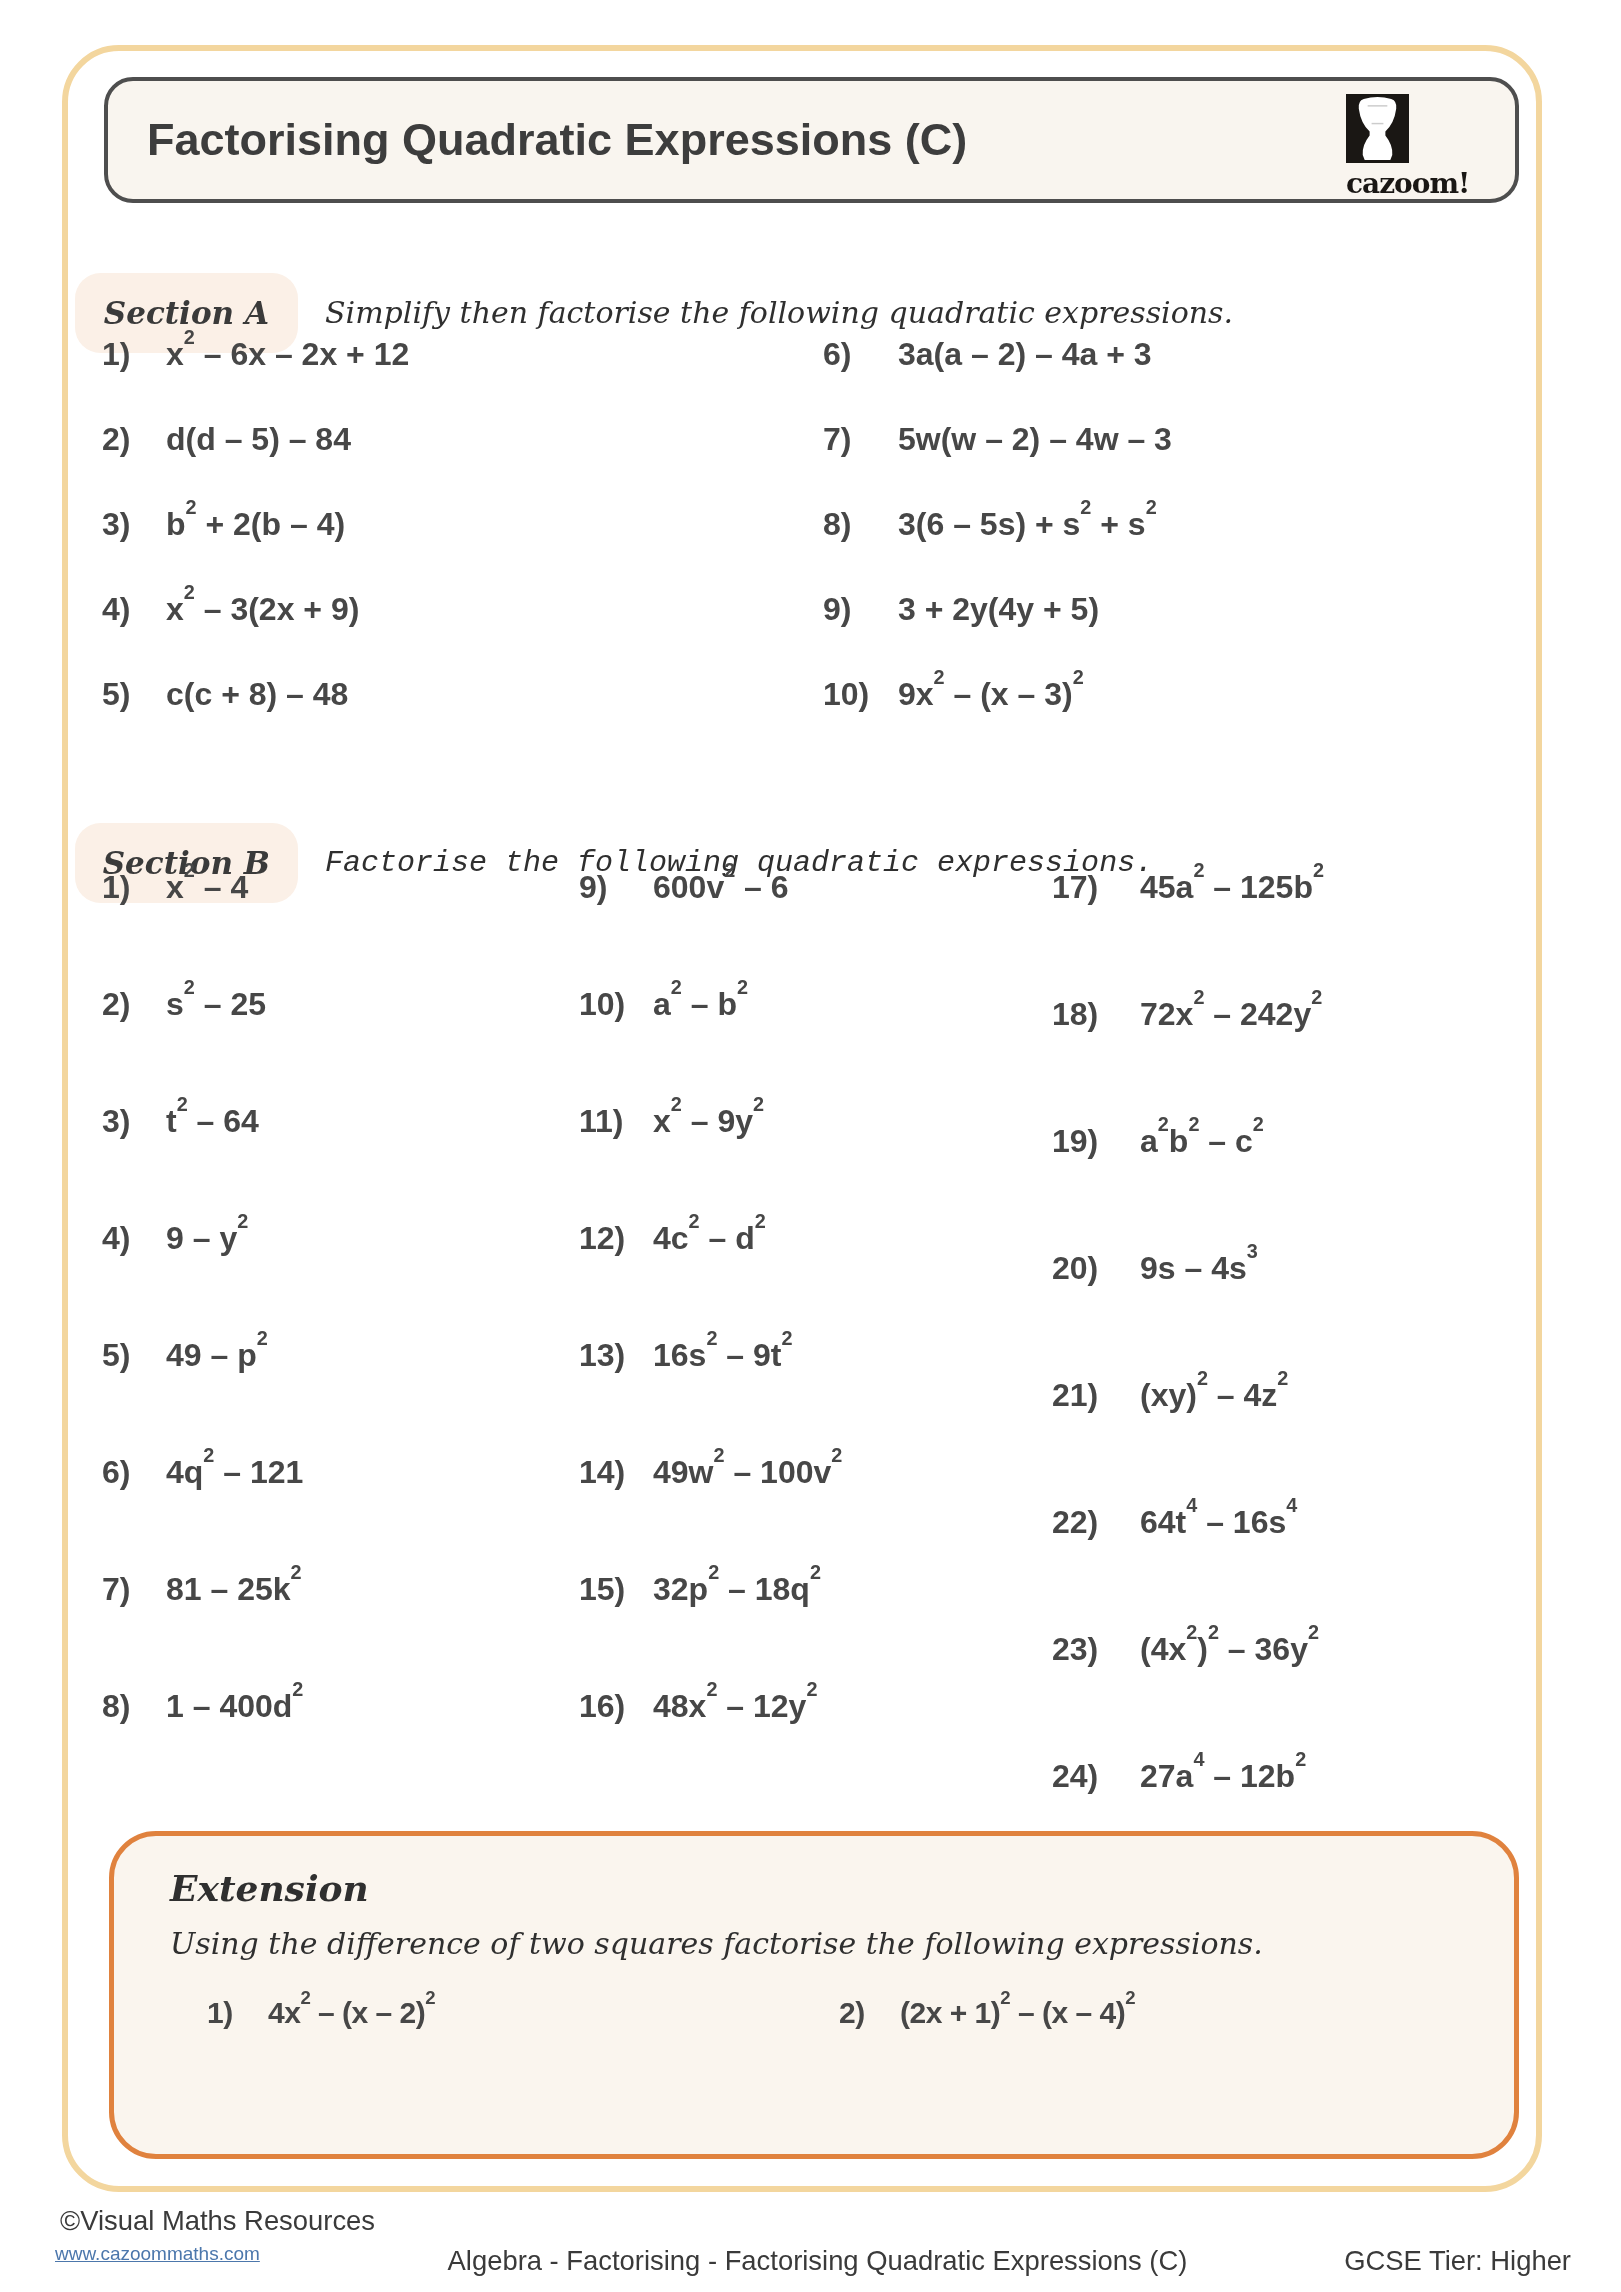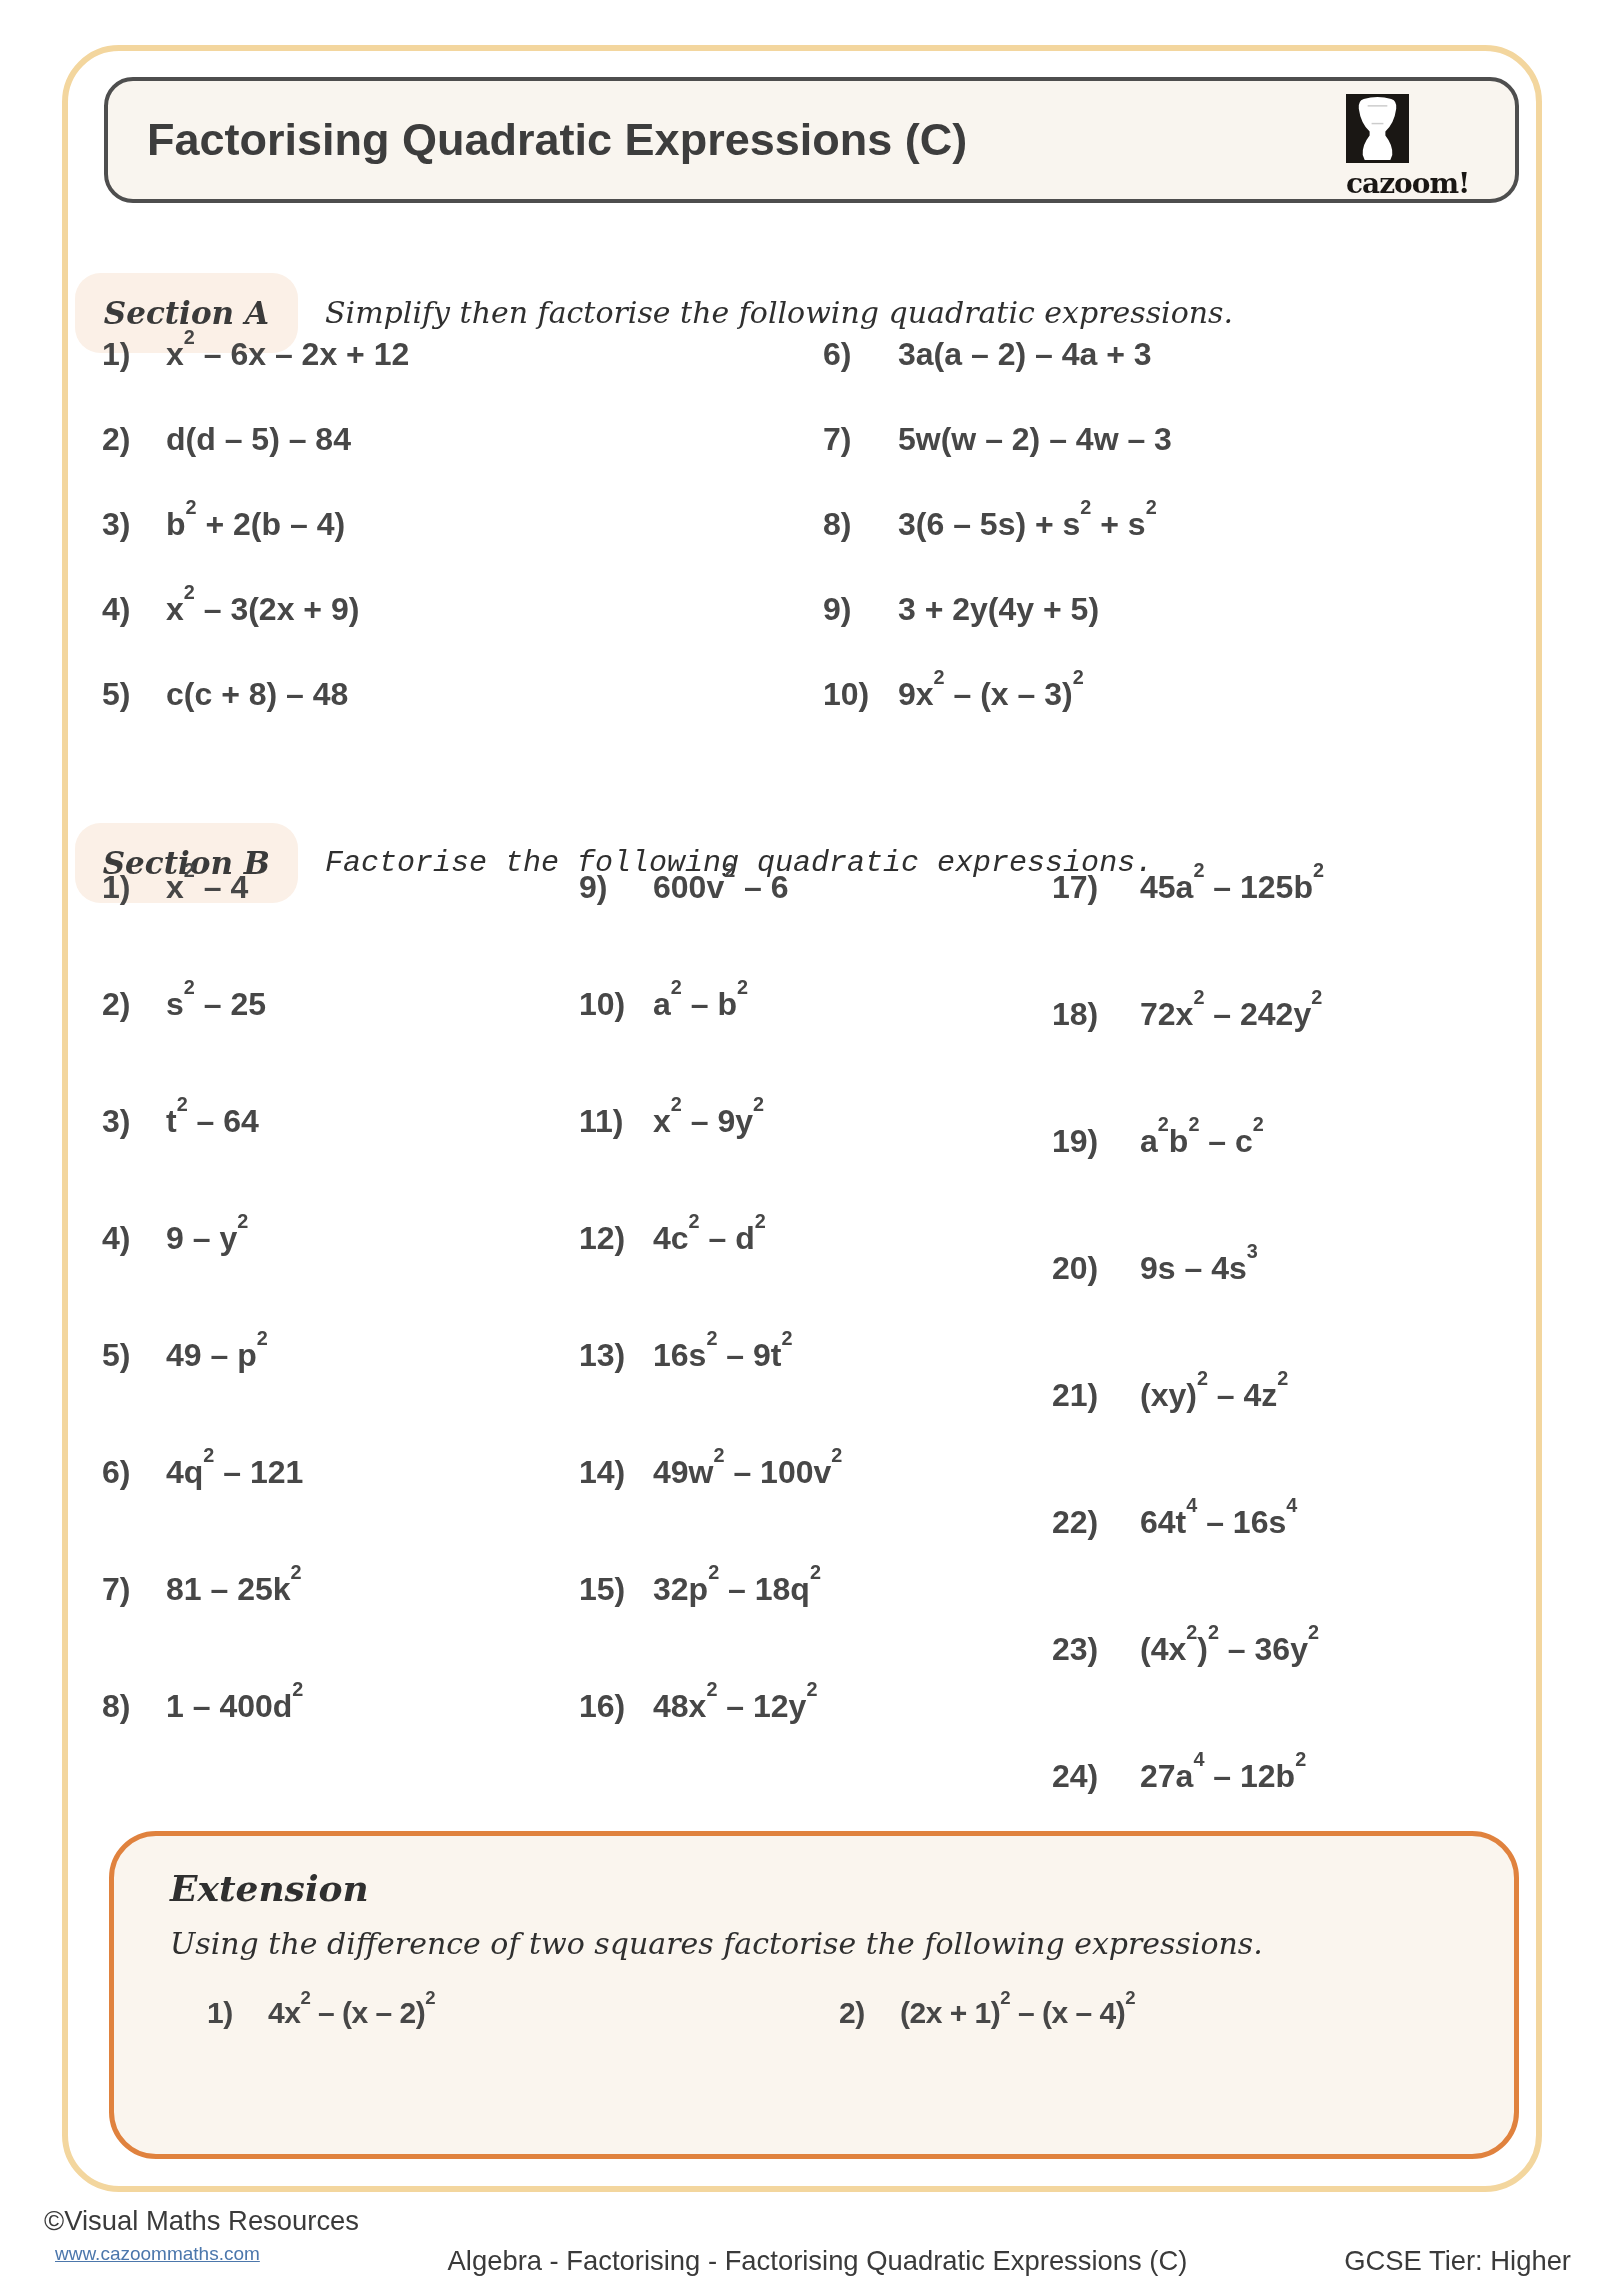"©Visual Maths Resources" .footer-copyright { left: 44px -> 60px }
